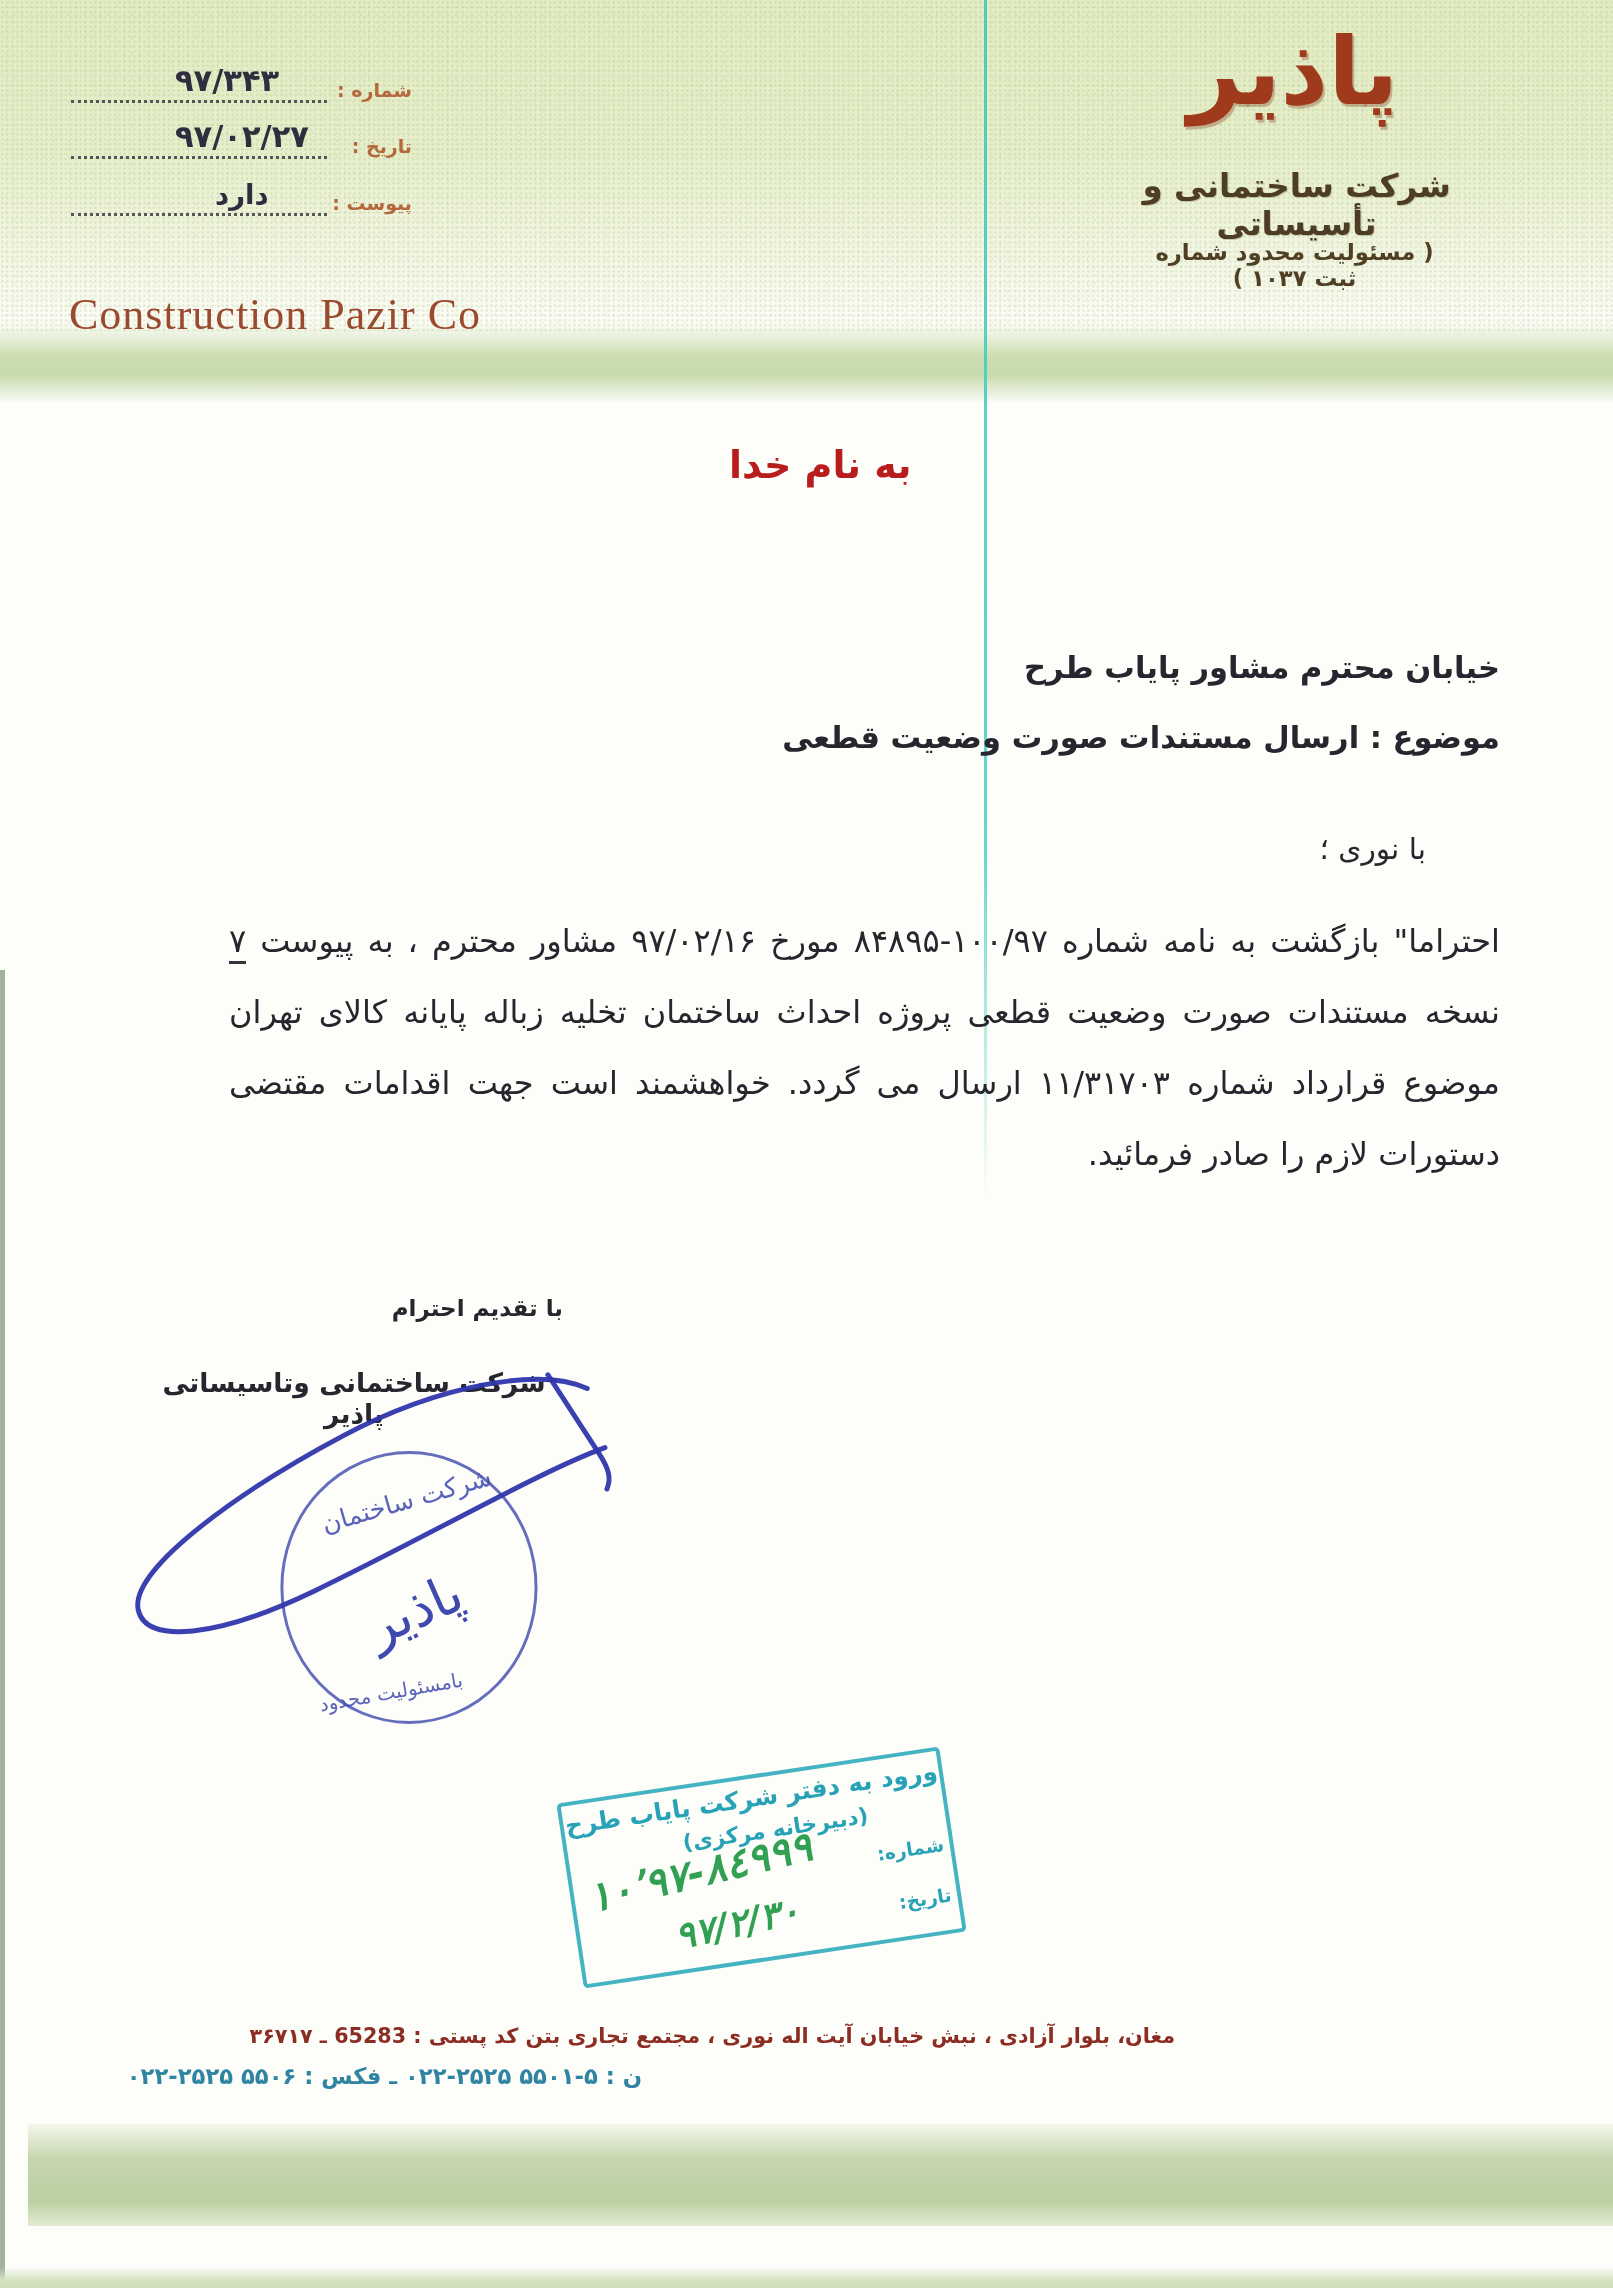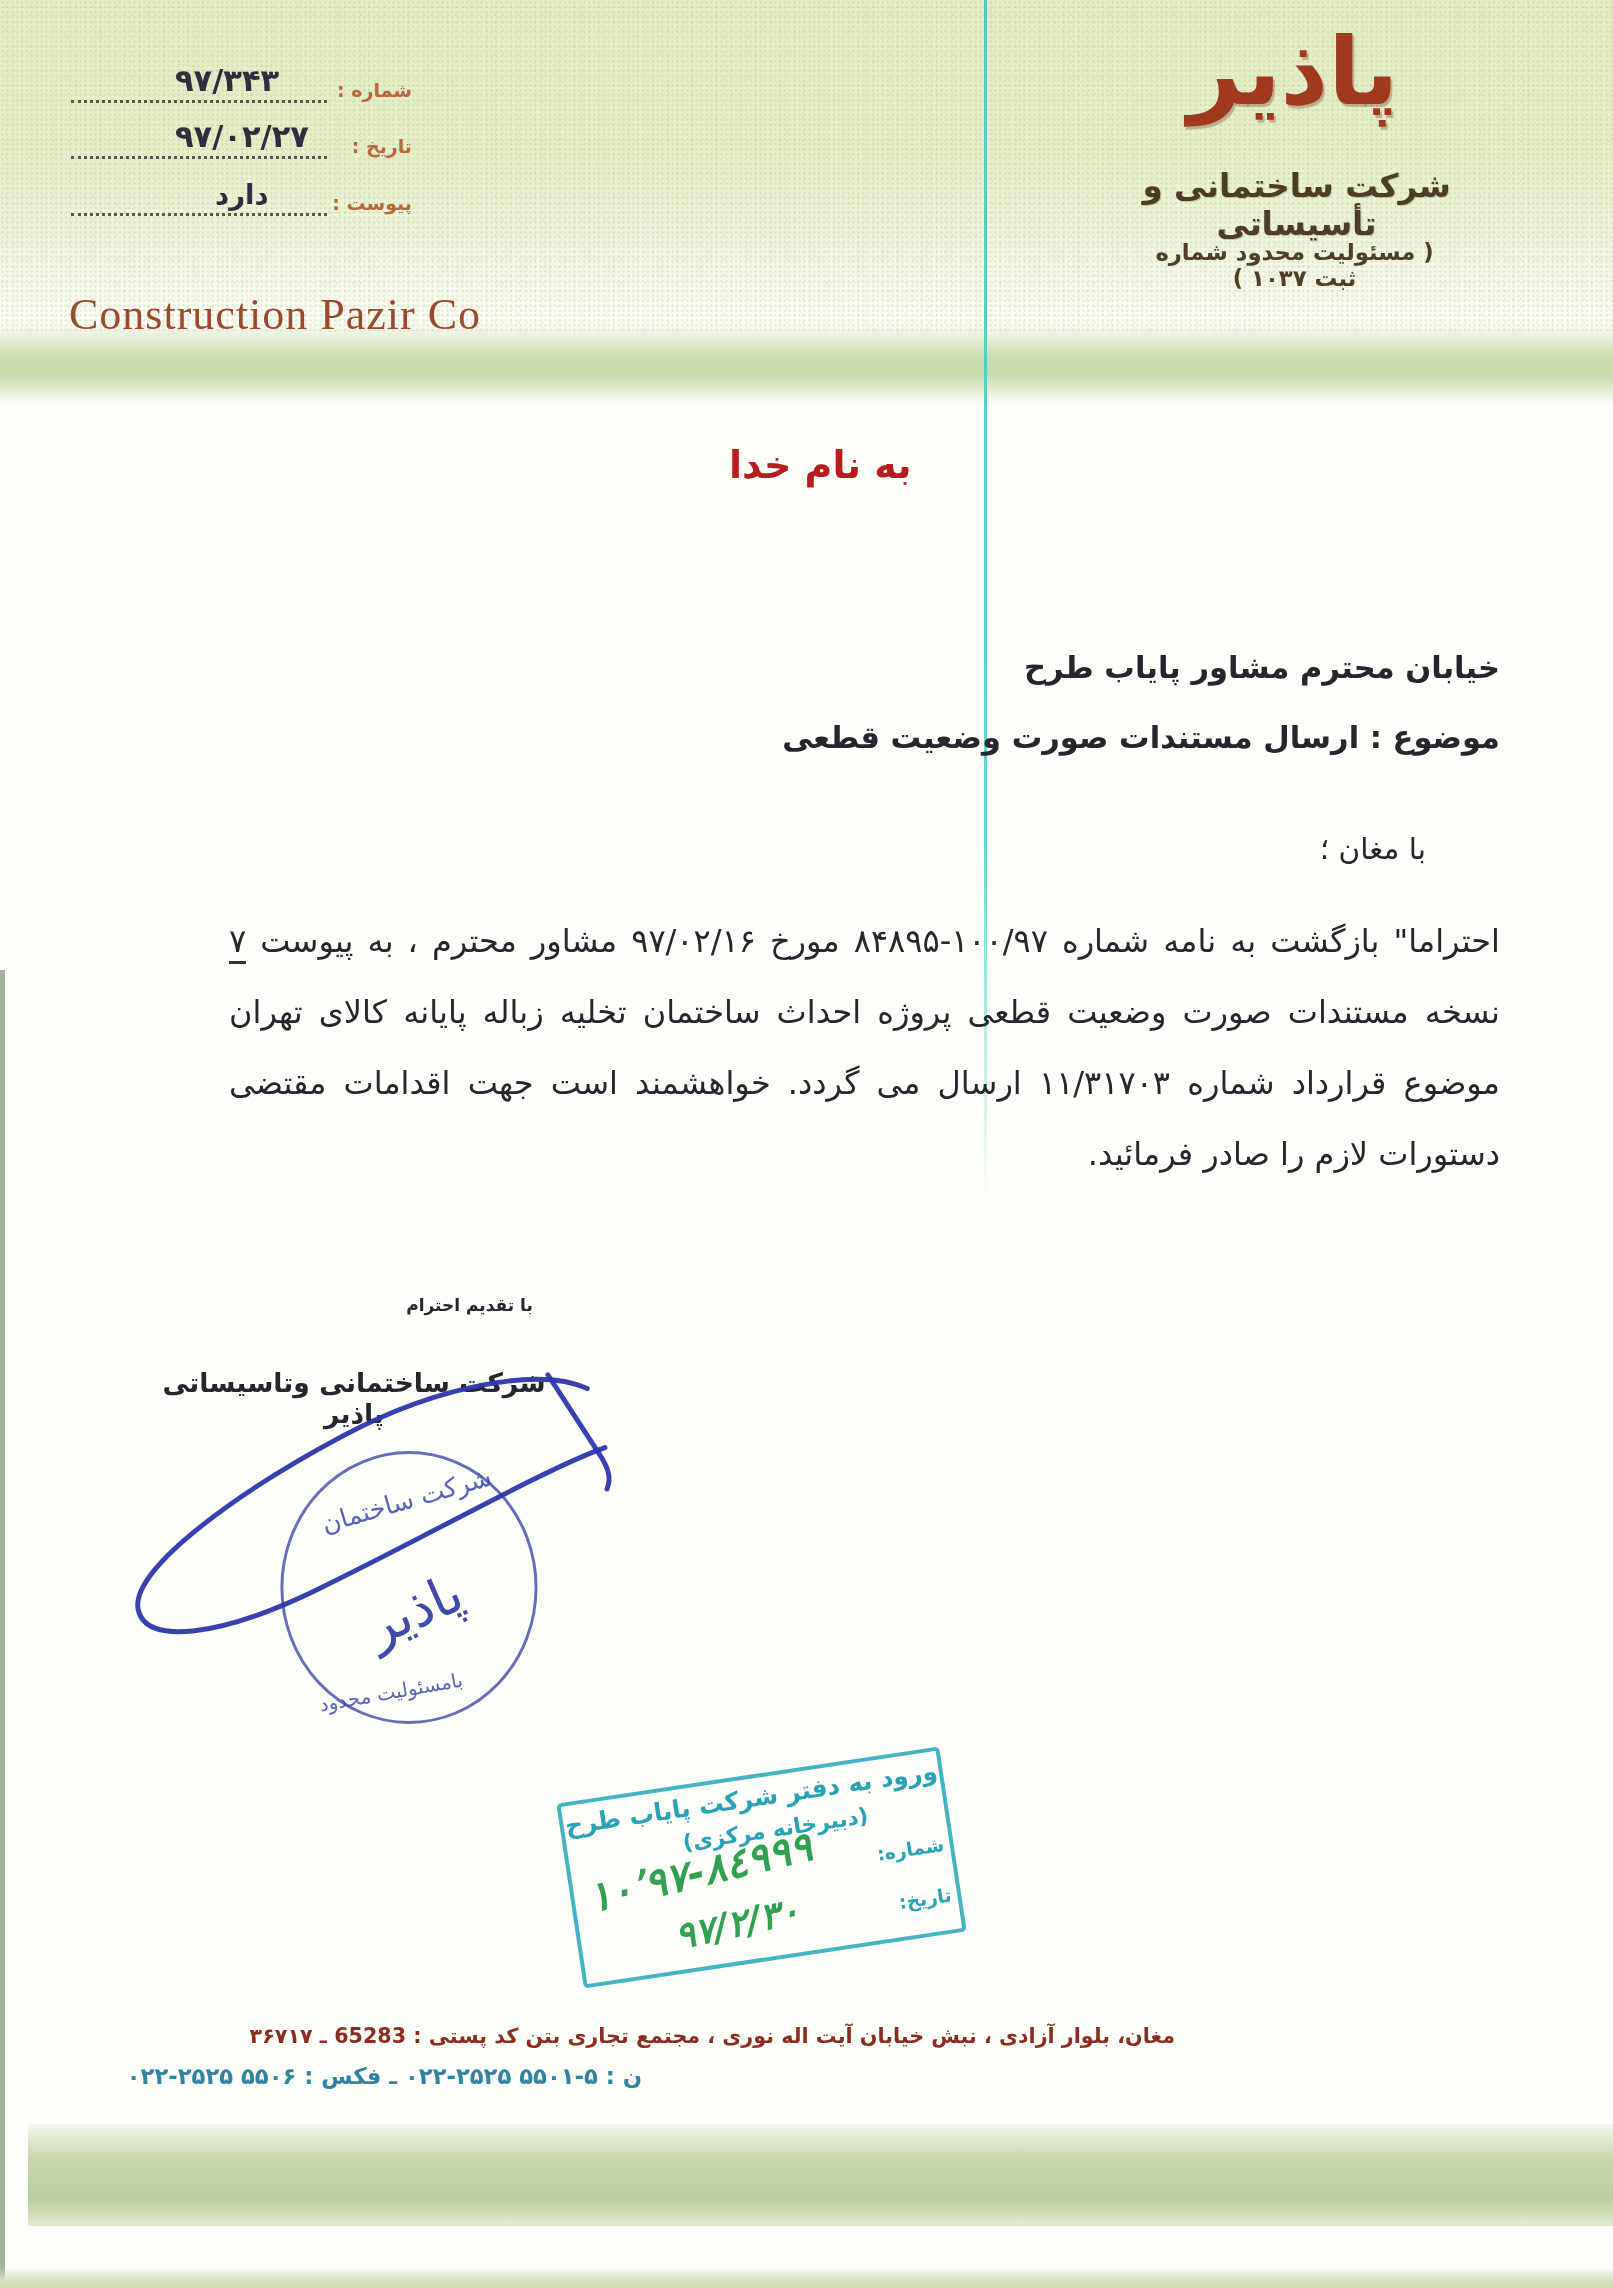"با مغان ؛" div.salutation { text: مغان -> نوری }
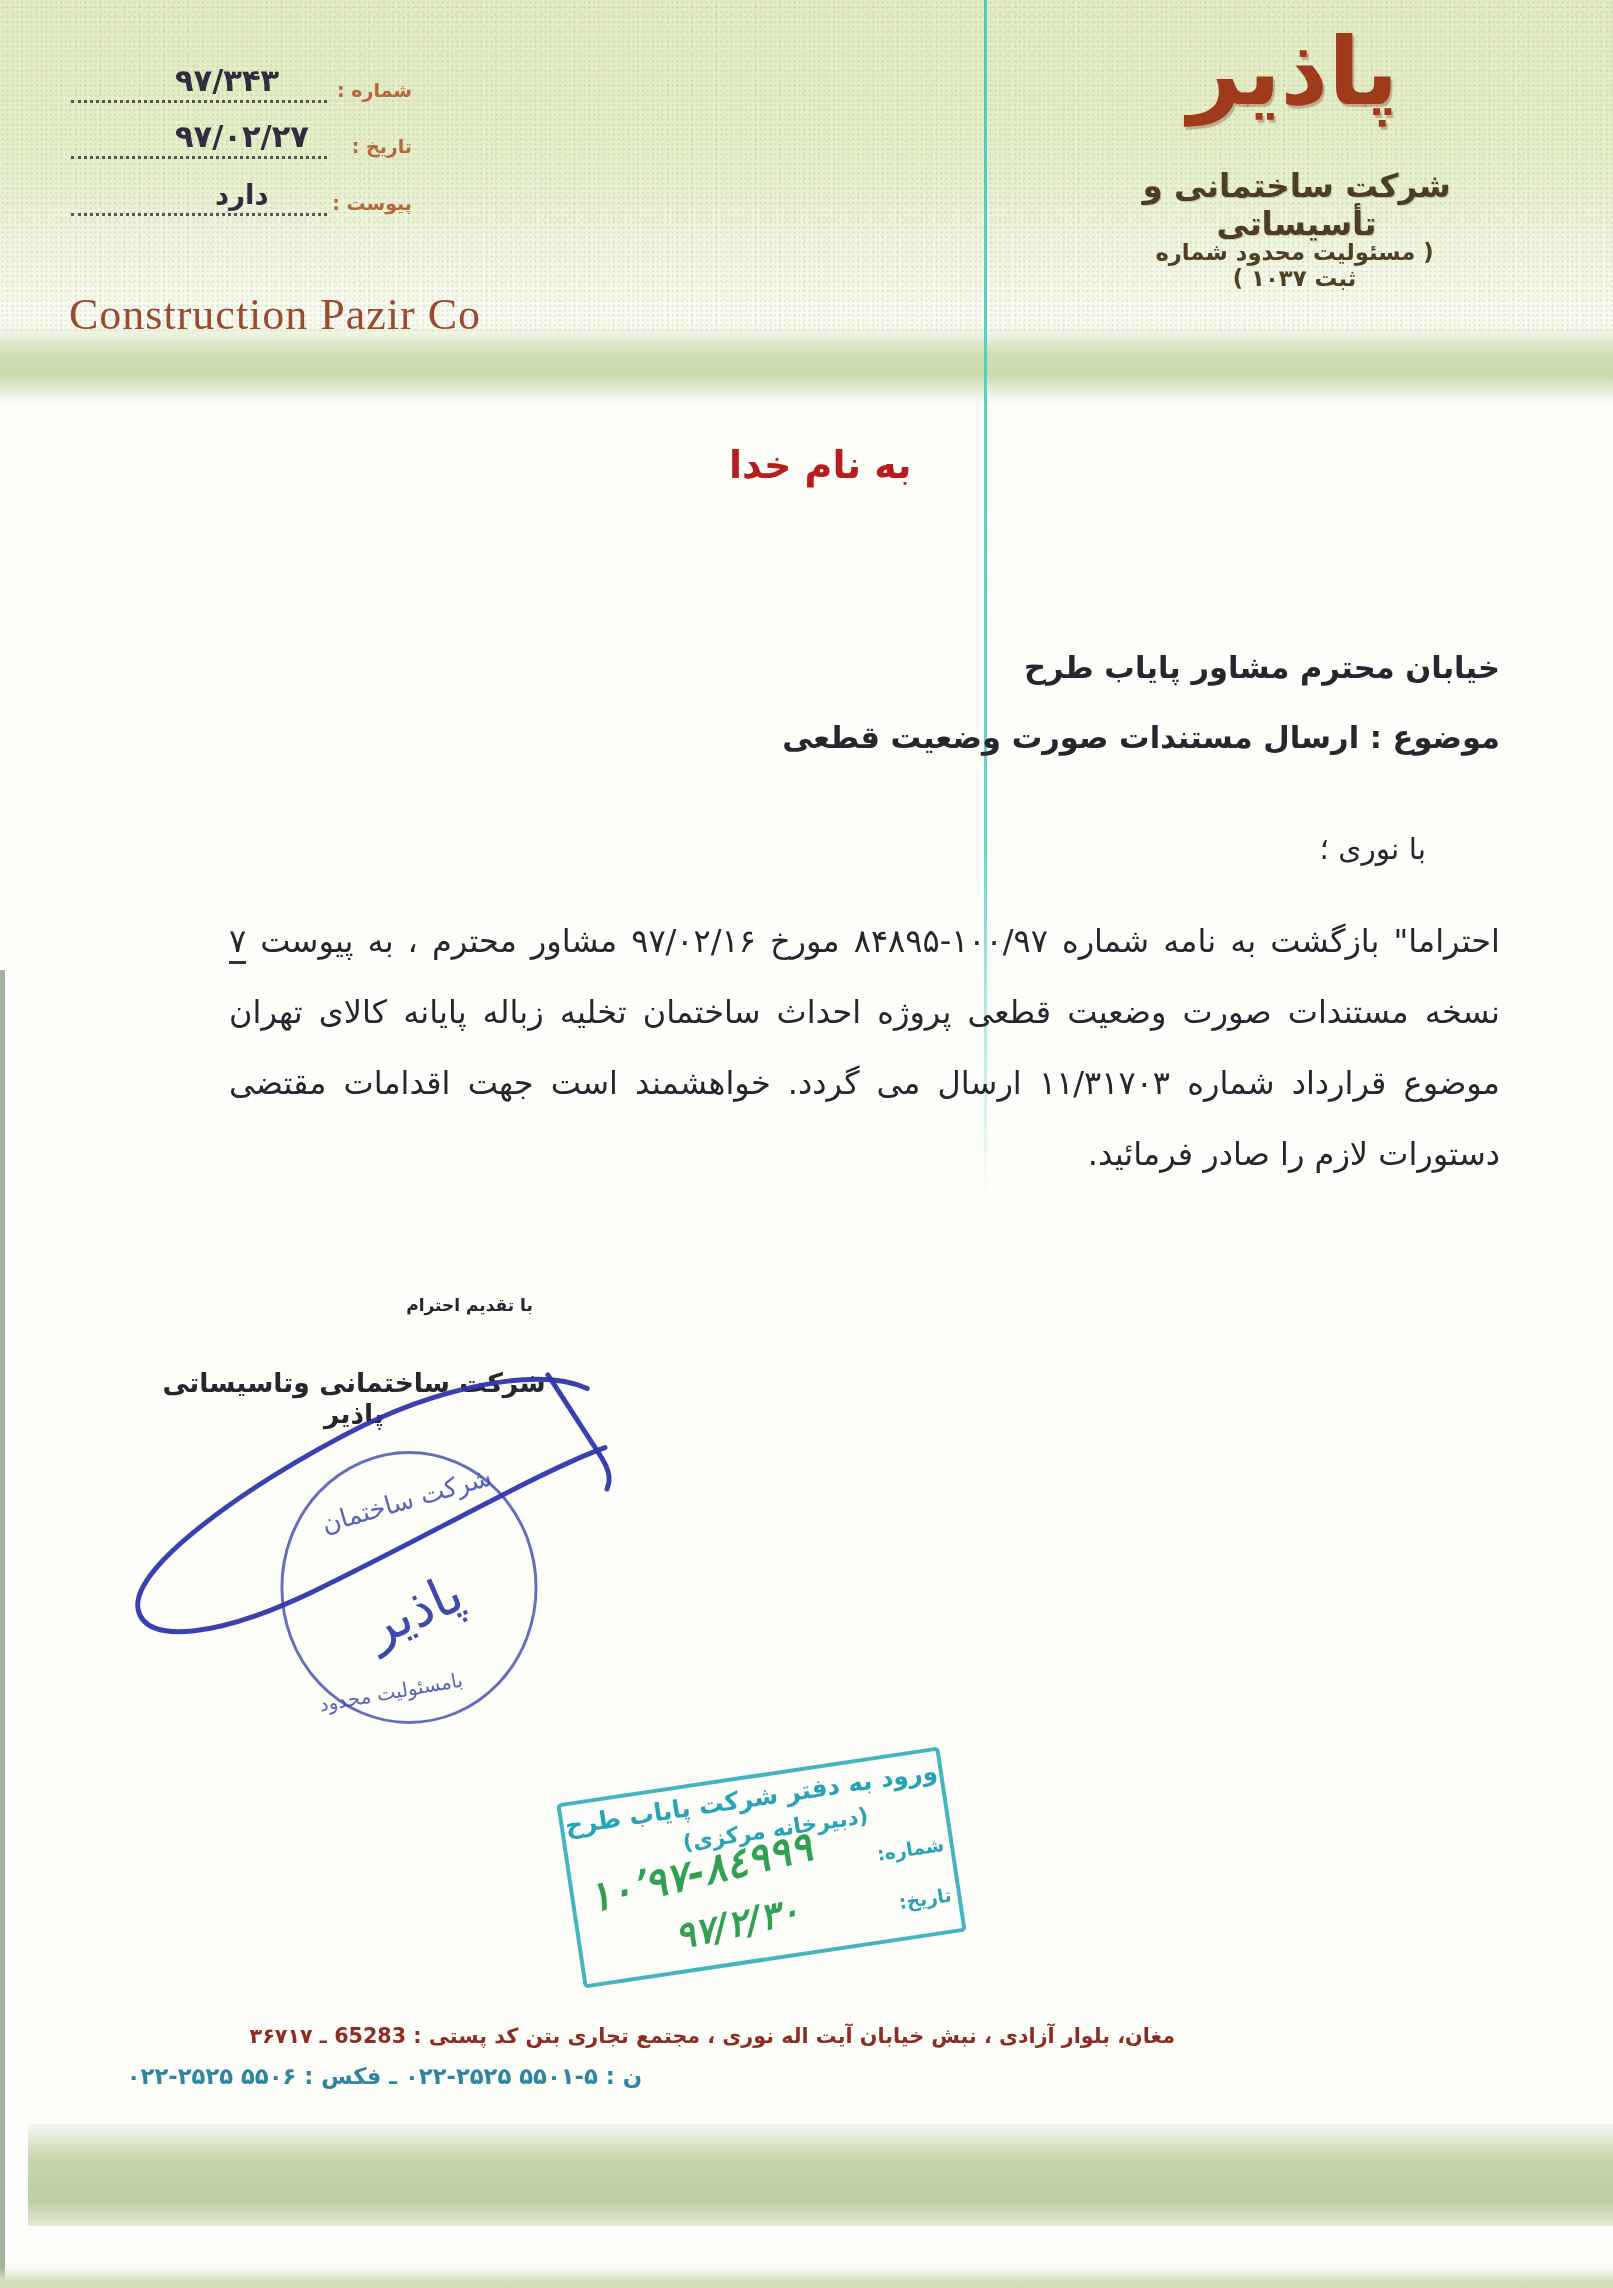"با تقدیم احترام" .signoff1 { font-size: 17px -> 23px; text-align: center -> right }
